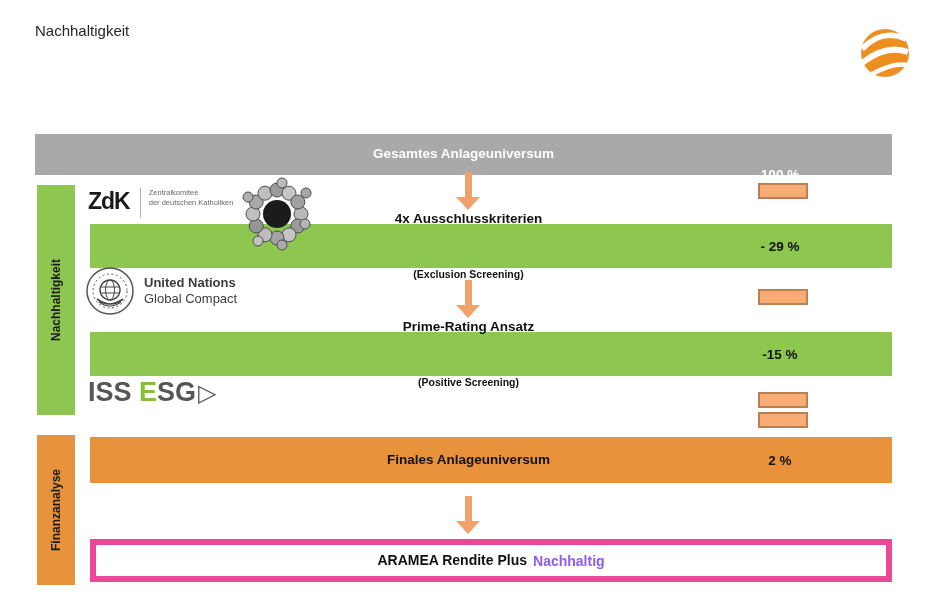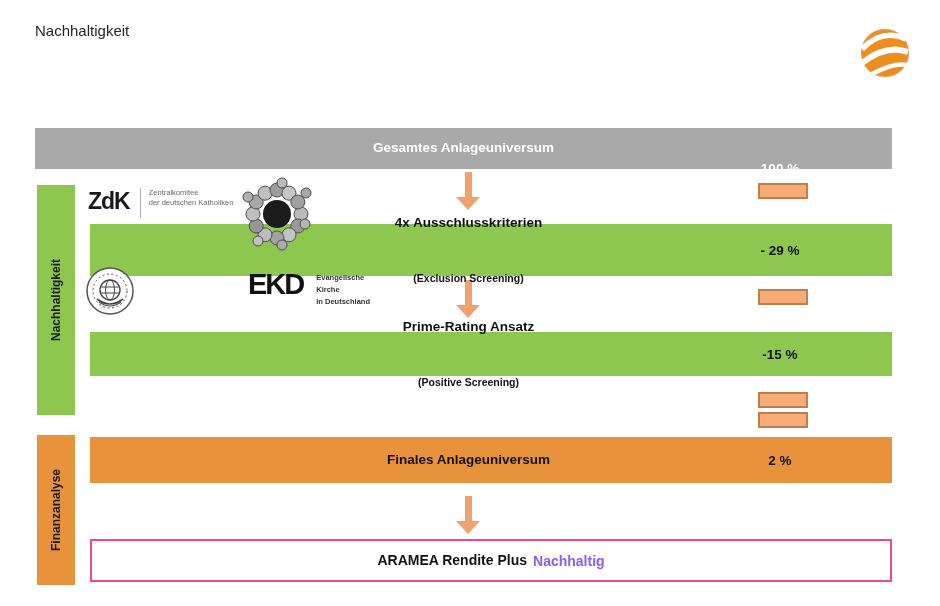"Gesamtes Anlageuniversum" .bar-gray { top: 128px -> 134px }
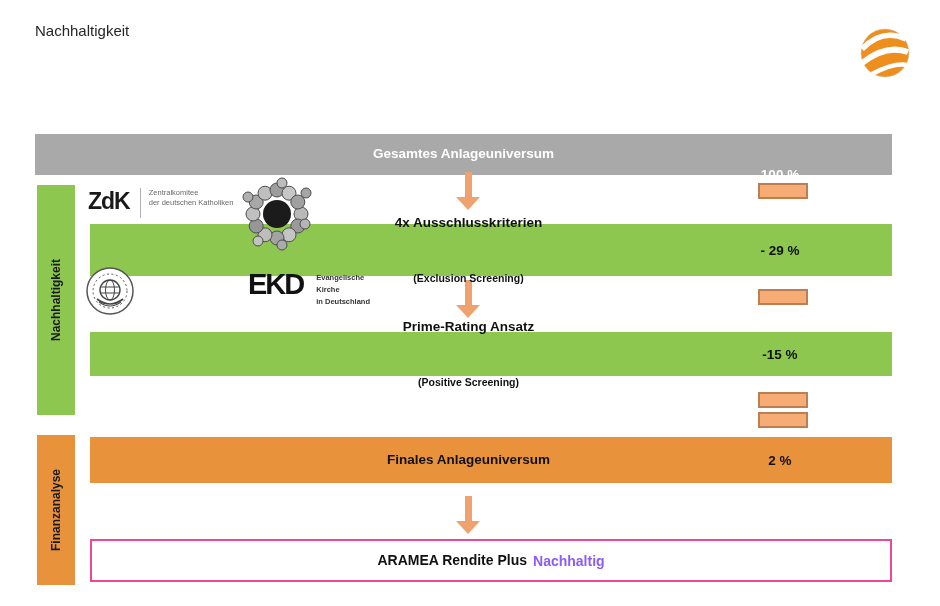"4x Ausschlusskriterien" .bar-green1 { height: 52px -> 44px }
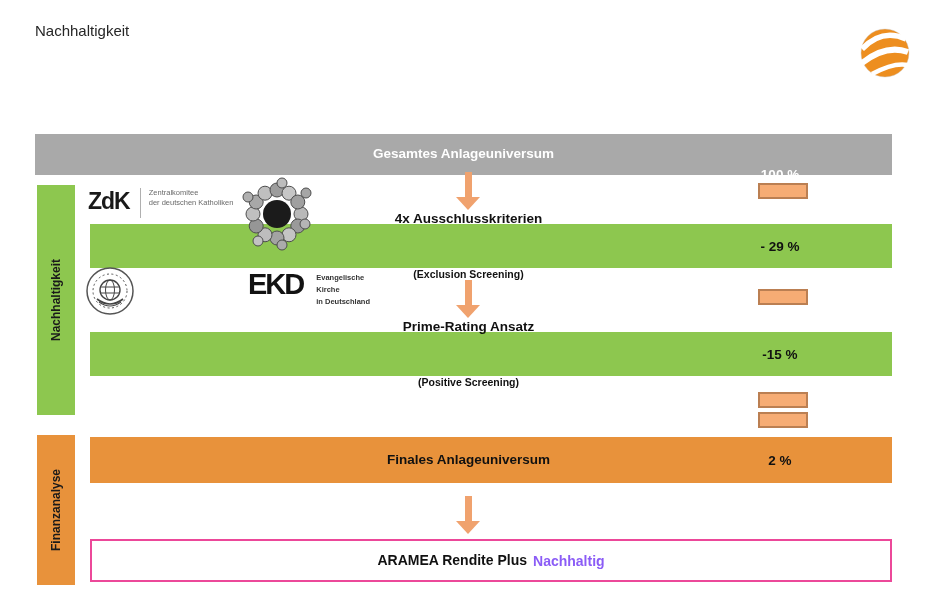"United Nations" span.ungc-text { html: none -> <span> <span>United Nations</span> <span>Global Compact</span> </span> }
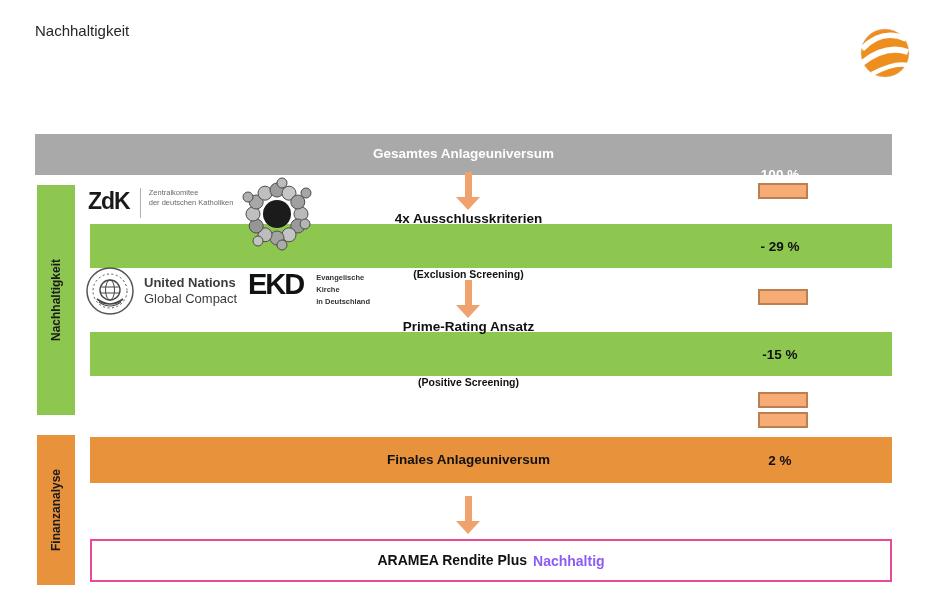"EKD" div.ekd { html: <div> <span>EKD</span> <span> <span>Evangelische</span> <span>Kirche</span> <span>in Deutschland</span> </span> </div> -> none }
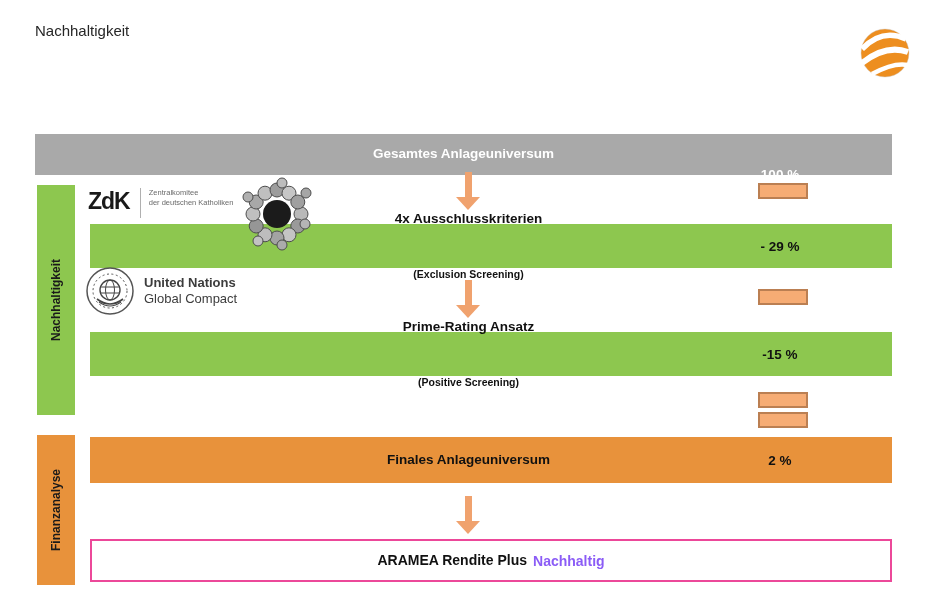"ISS ESG▷" div.issesg { html: none -> <div> <span>ISS </span><span>E</span><span>SG</span><span>▷</span> </div> }
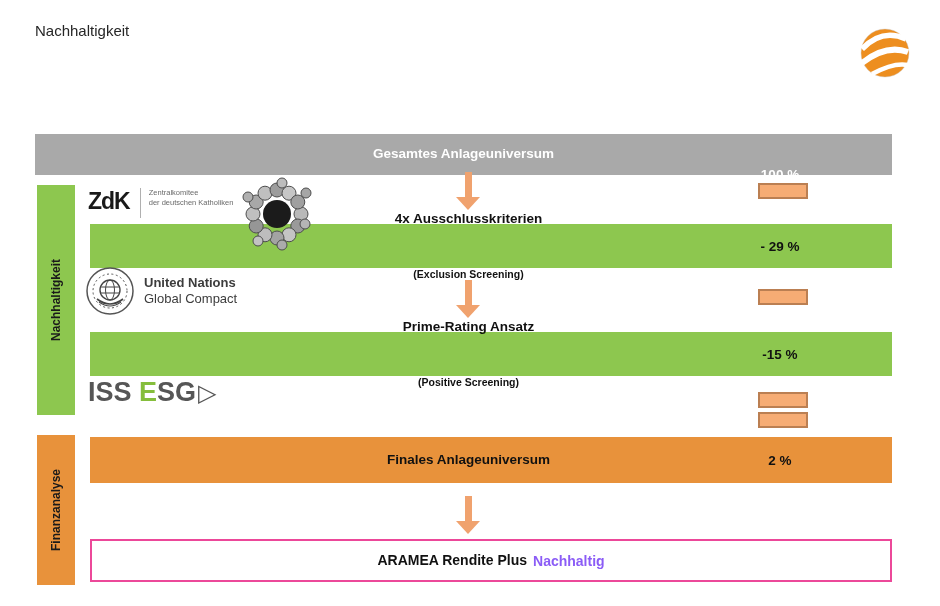"ARAMEA Rendite Plus" .bar-product { border: 2px solid #ec4899 -> 6px solid #ec4899 }
